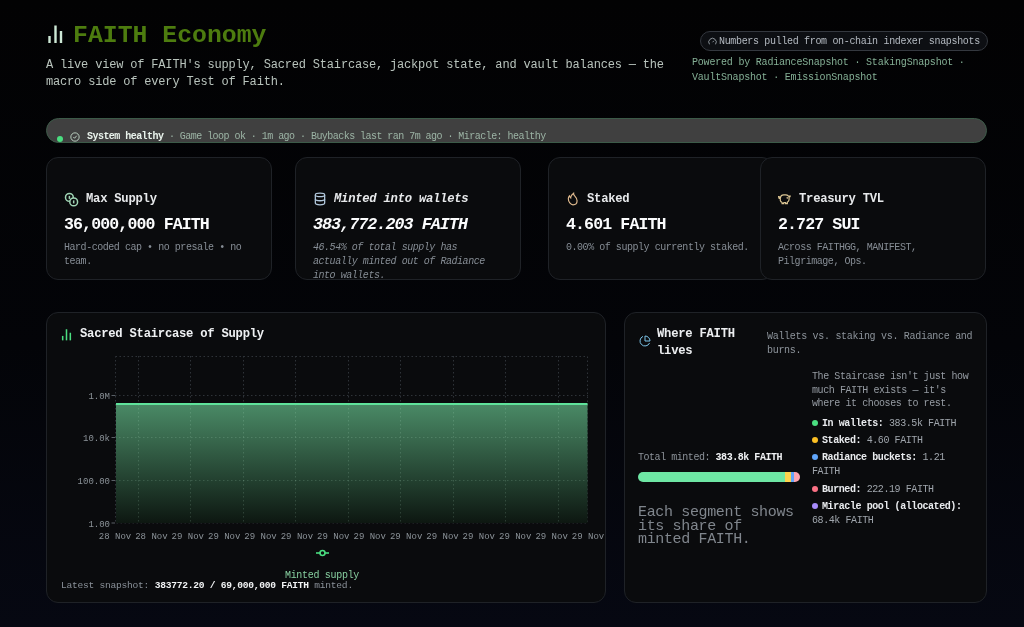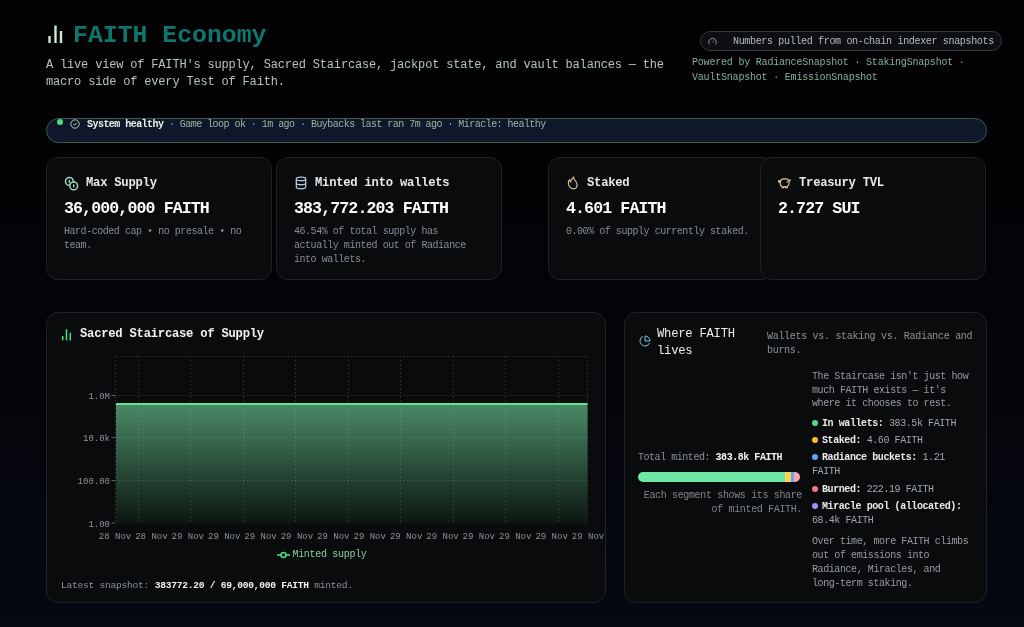"FAITH Economy" #h1 { color: #0f766e -> #4d7c0f }
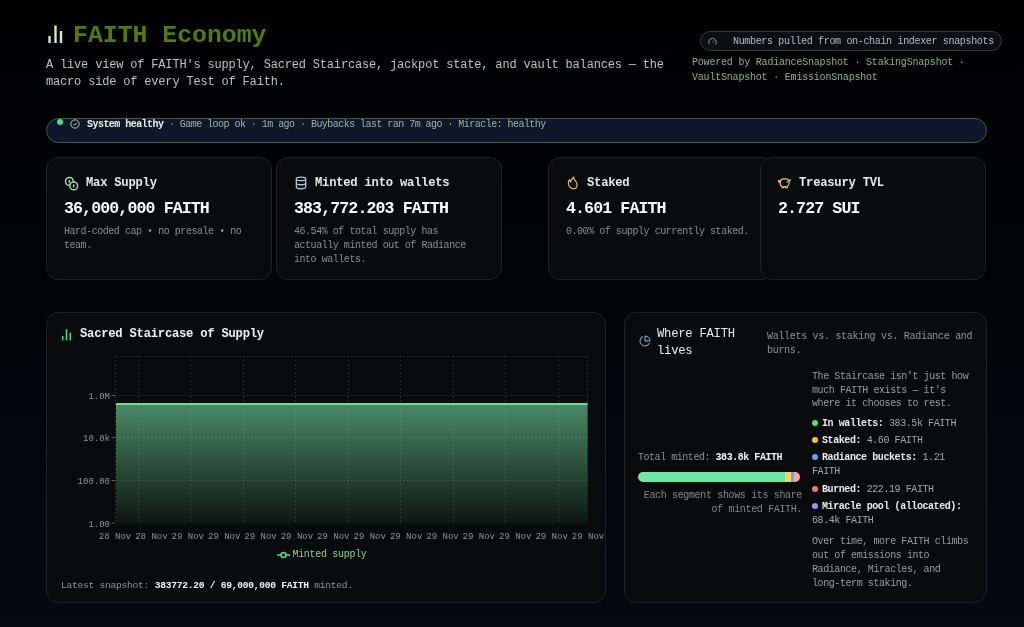"Numbers pulled from on-chain indexer" #badge { gap: 16px -> 2px }
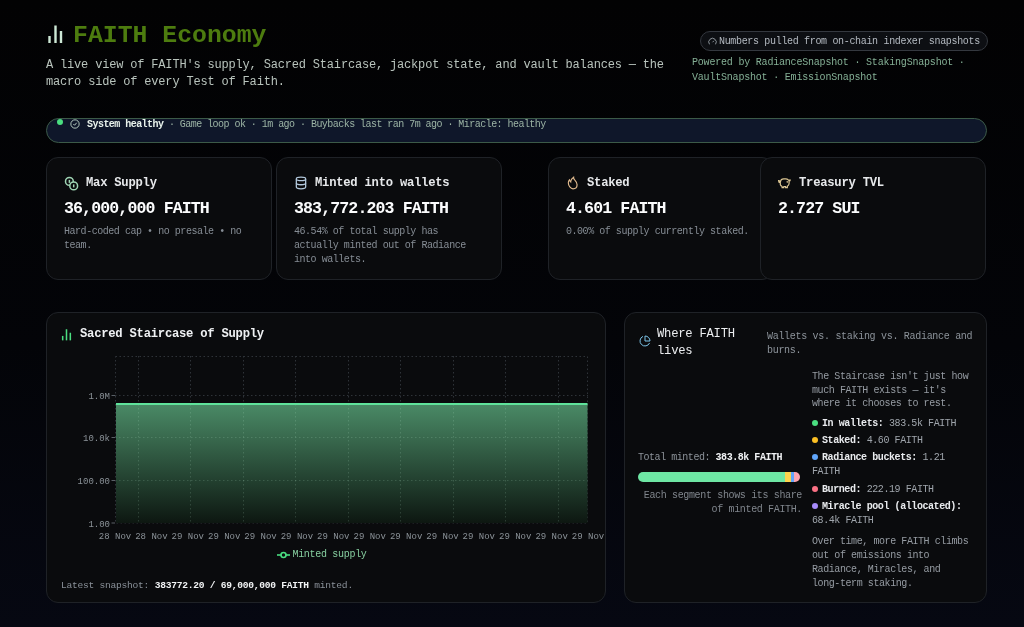"System healthy · Game loop" #status { align-items: flex-start -> flex-end; background: #0f172a -> #404040 }
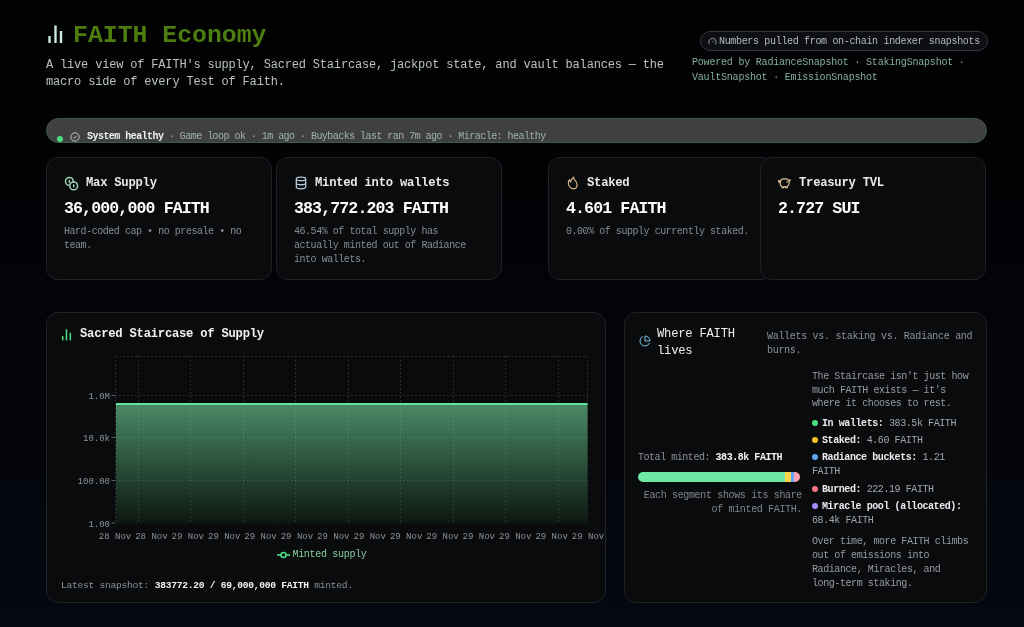"Max Supply" .stat { padding: 16px 17px -> 32px 17px }
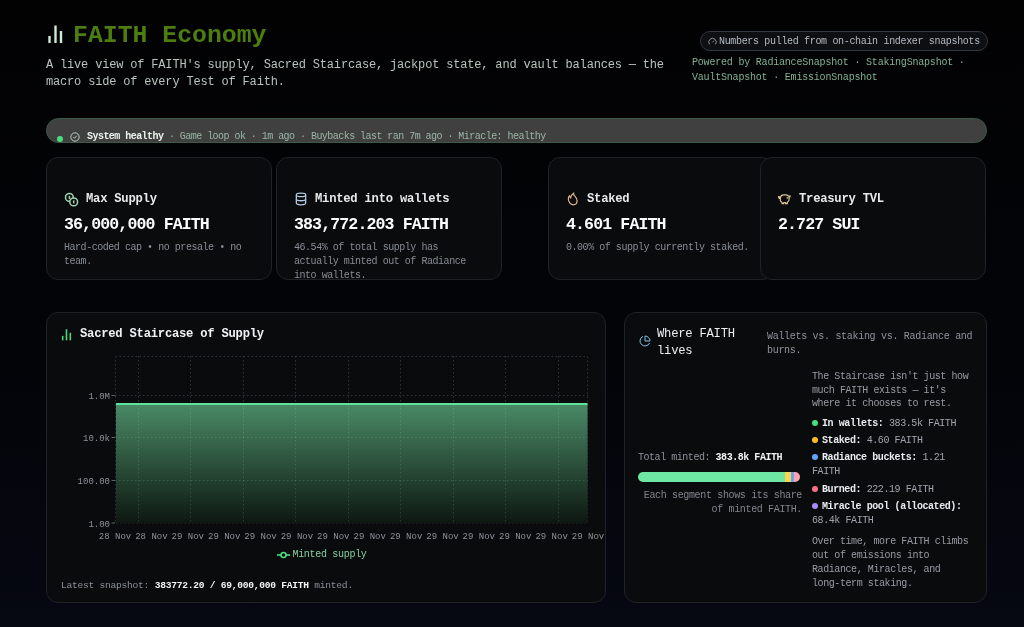"Minted into wallets" div.card { font-style: none -> italic; left: 276px -> 295px }
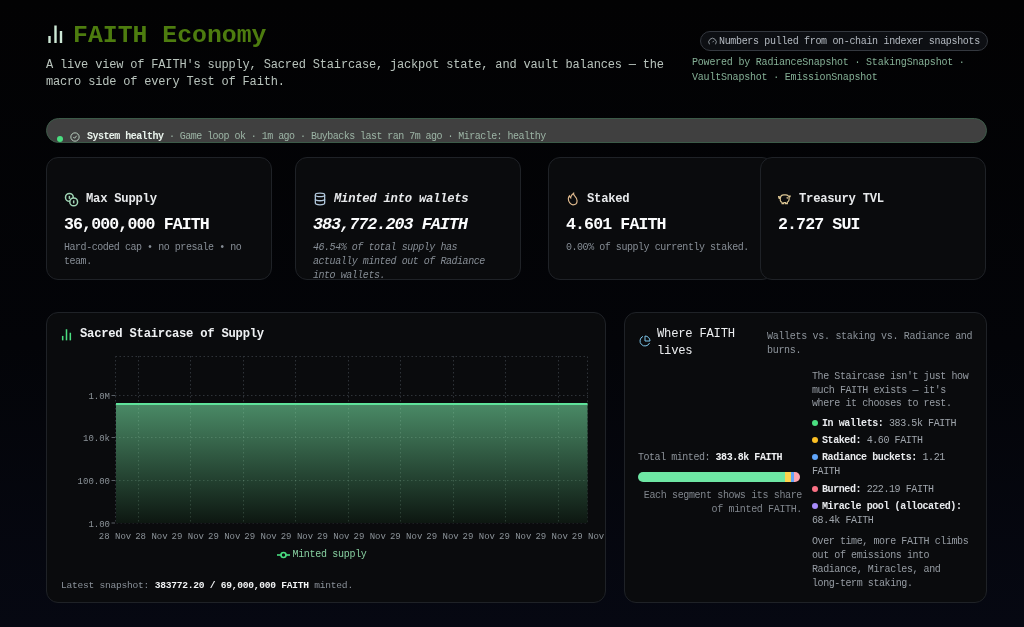"Across FAITHGG, MANIFEST, Pilgrimage," div.sub { html: none -> <div>Across FAITHGG, MANIFEST, Pilgrimage, Ops.</div> }
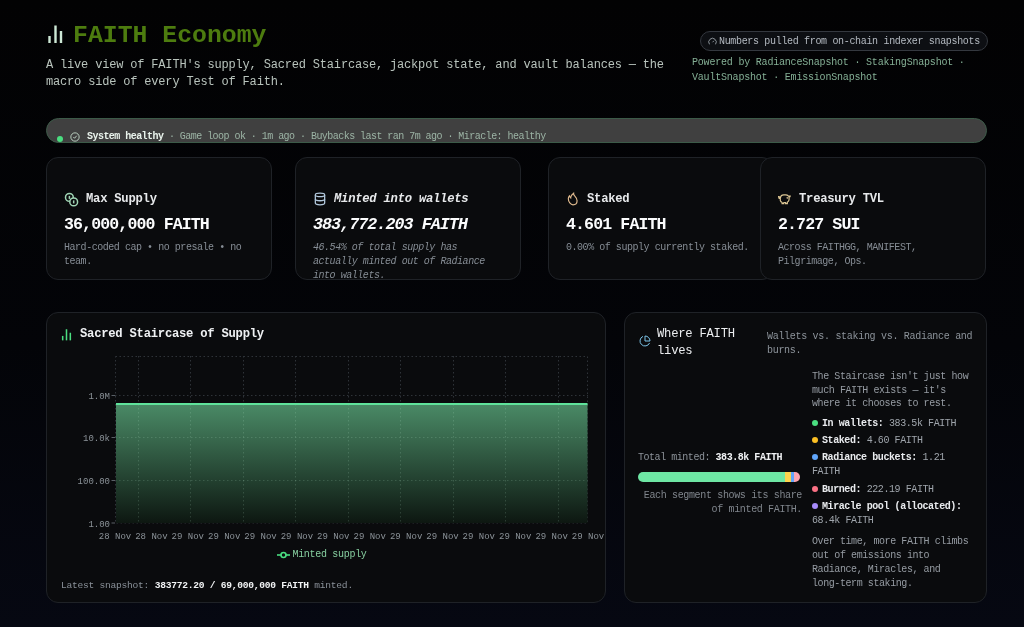"Where FAITH lives" #lv-title { font-weight: normal -> bold }
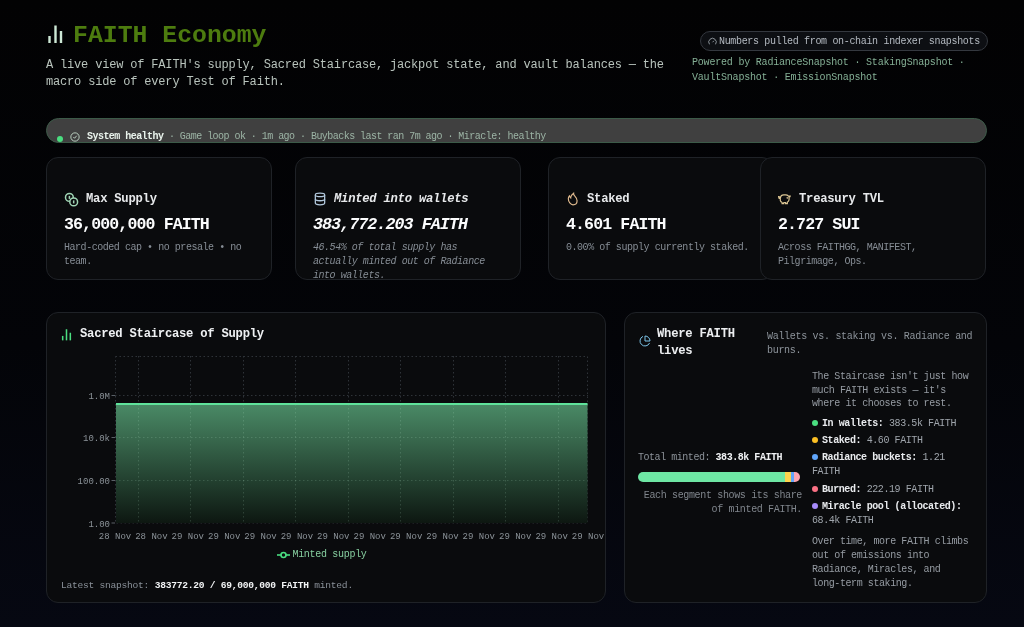"Each segment shows its share" #lv-cap { font-size: 10px -> 15px; margin-top: 7px -> 24px; text-align: right -> none }
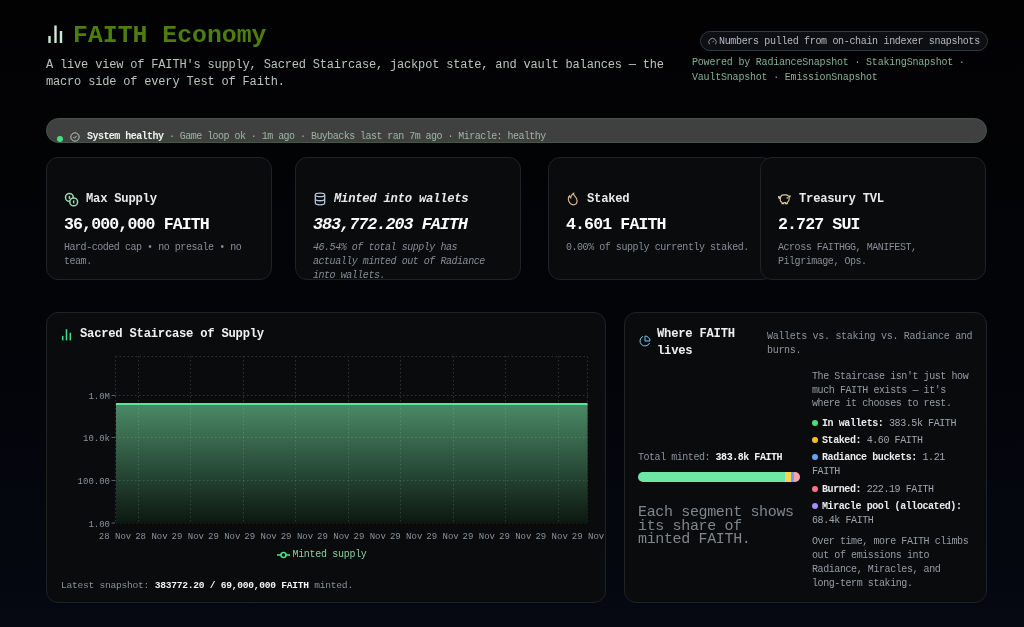"Over time, more FAITH climbs" p.p2 { html: <p>Over time, more FAITH climbs out of emissions into Radiance, Miracles, and long-term staking.</p> -> none }
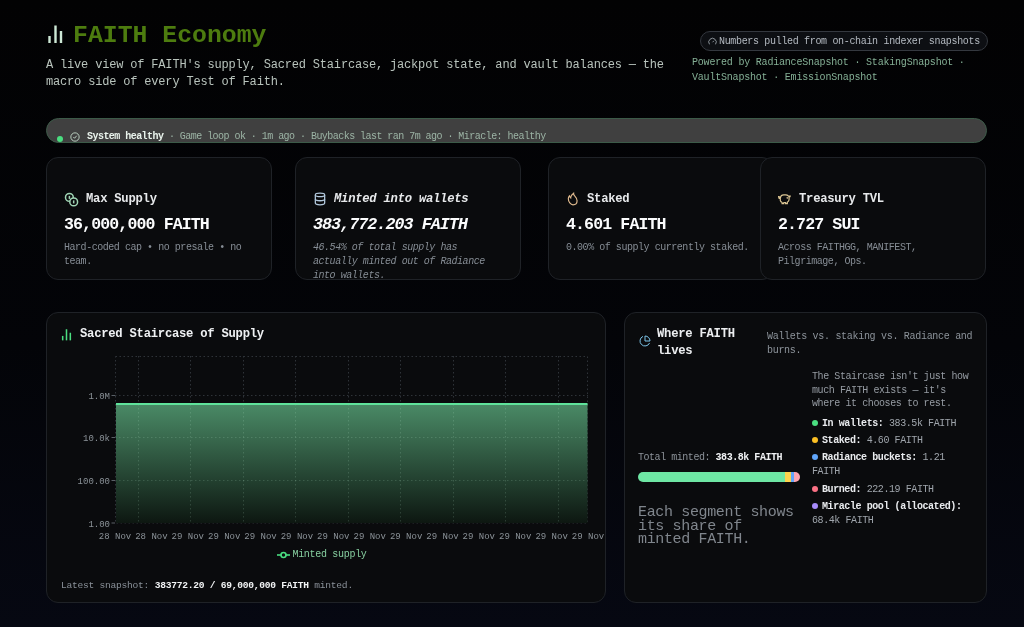"Minted supply" #legend { flex-direction: none -> column; gap: 2px -> 13px }
